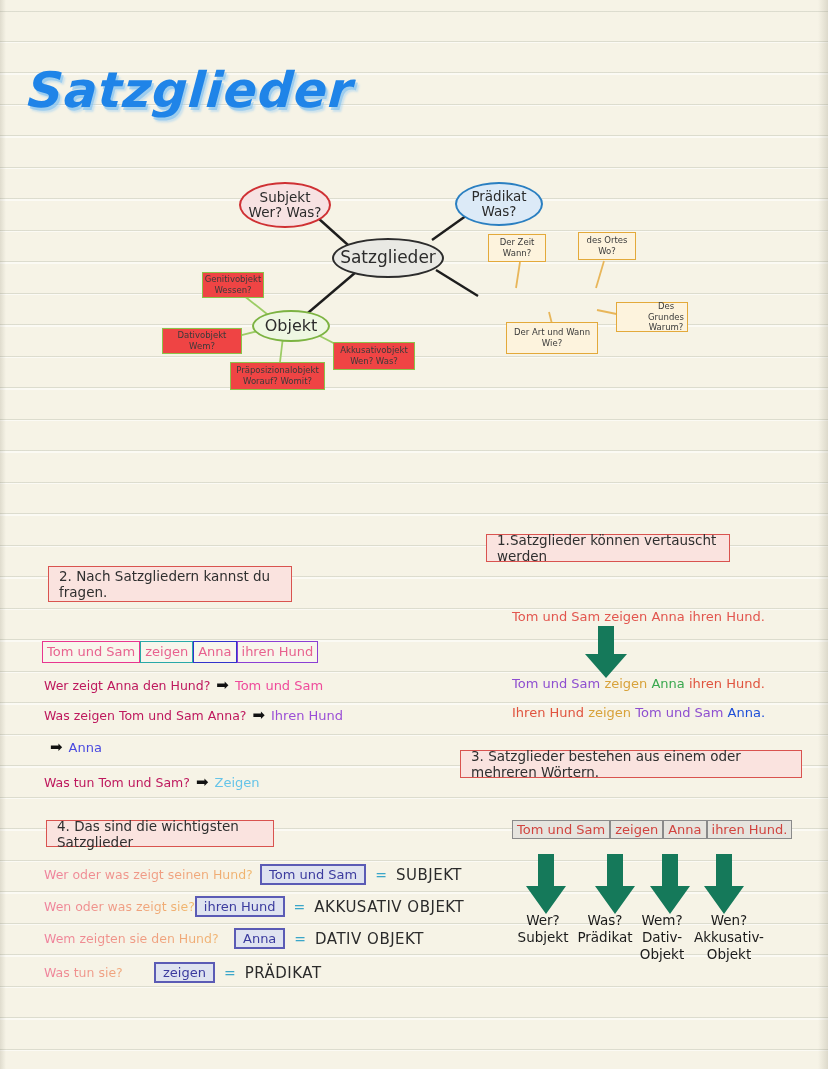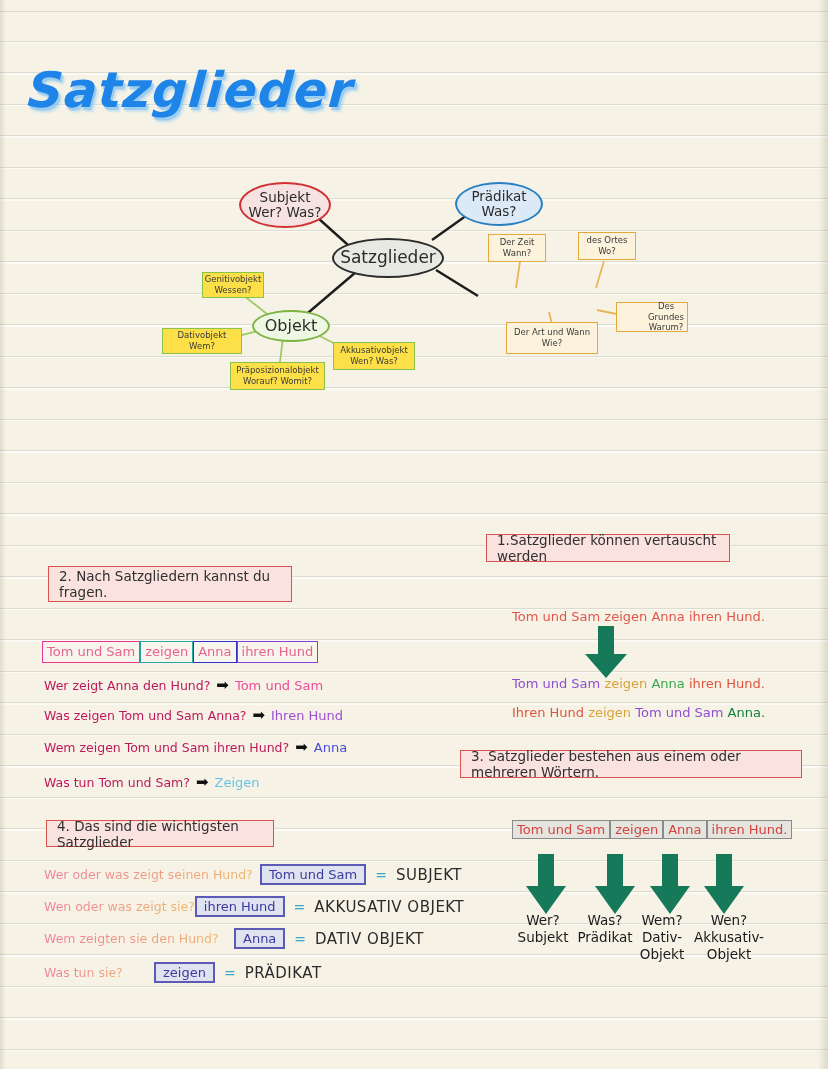"Genitivobjekt" .leaf-green { background: #fde047 -> #ef4444 }
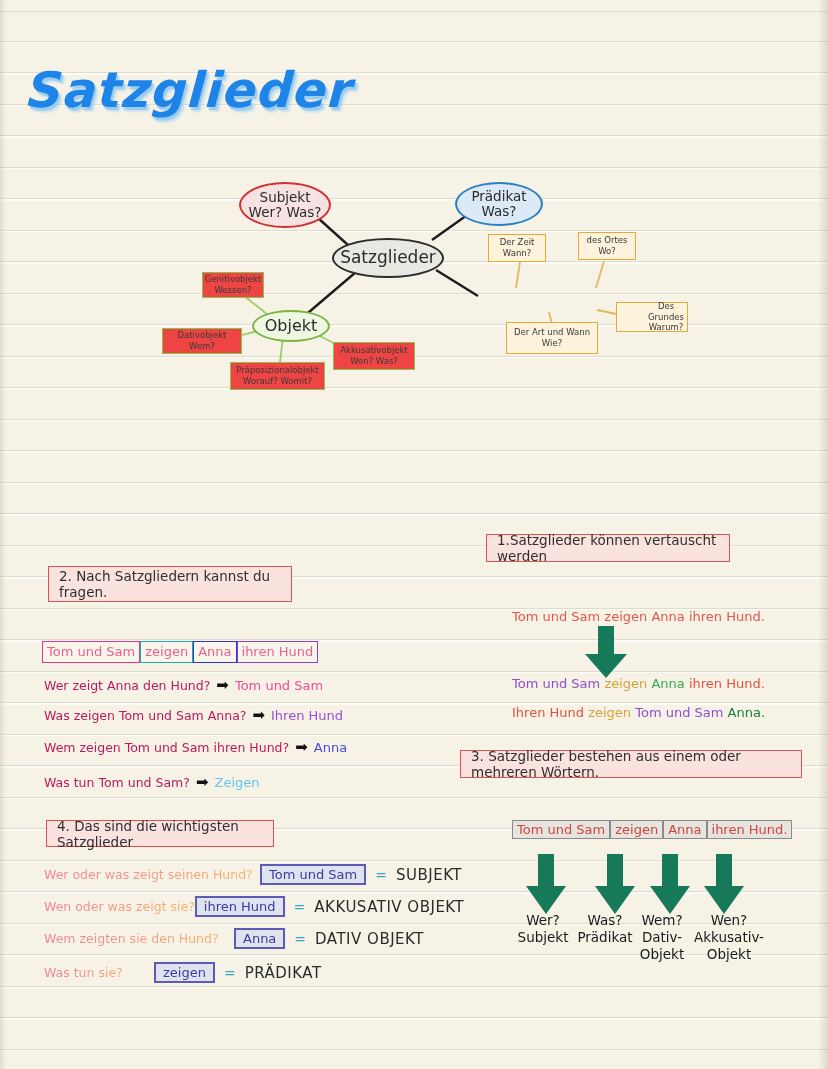"Anna." span { color: #15803d -> #1d4ed8 }
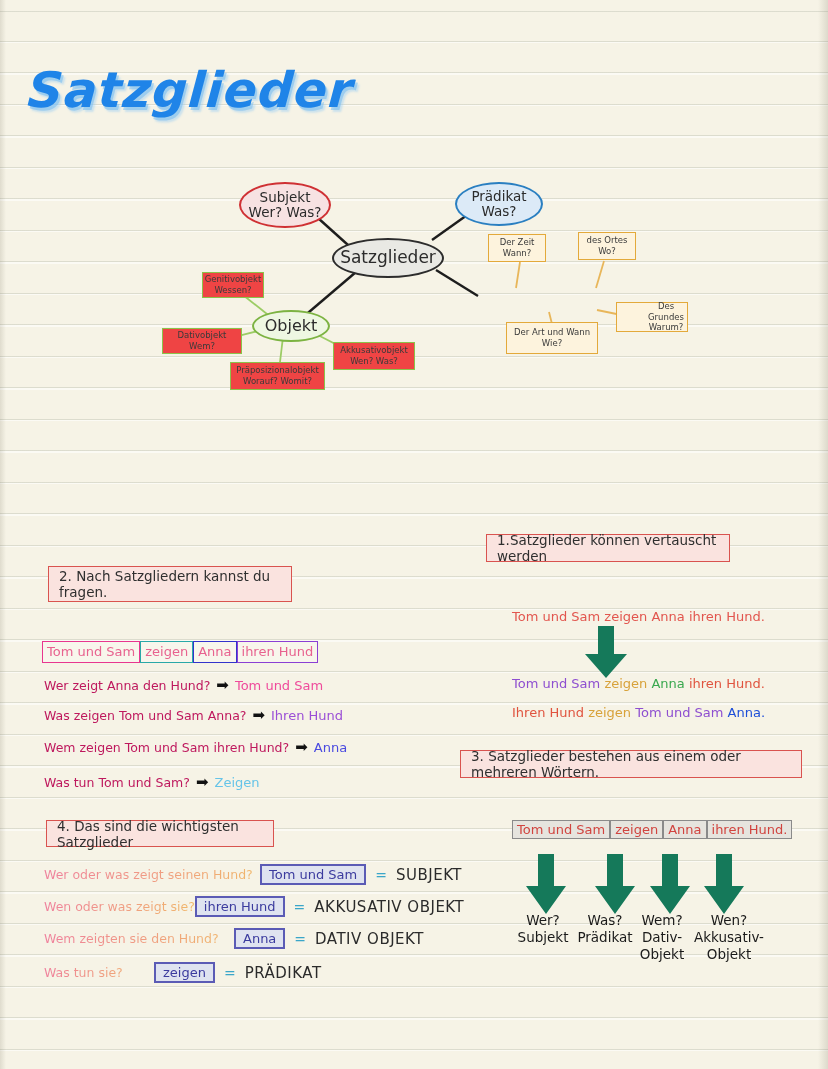"Wem zeigen Tom und Sam" span.q { html: <span>Wem zeigen Tom und Sam ihren Hund?</span> -> none }
